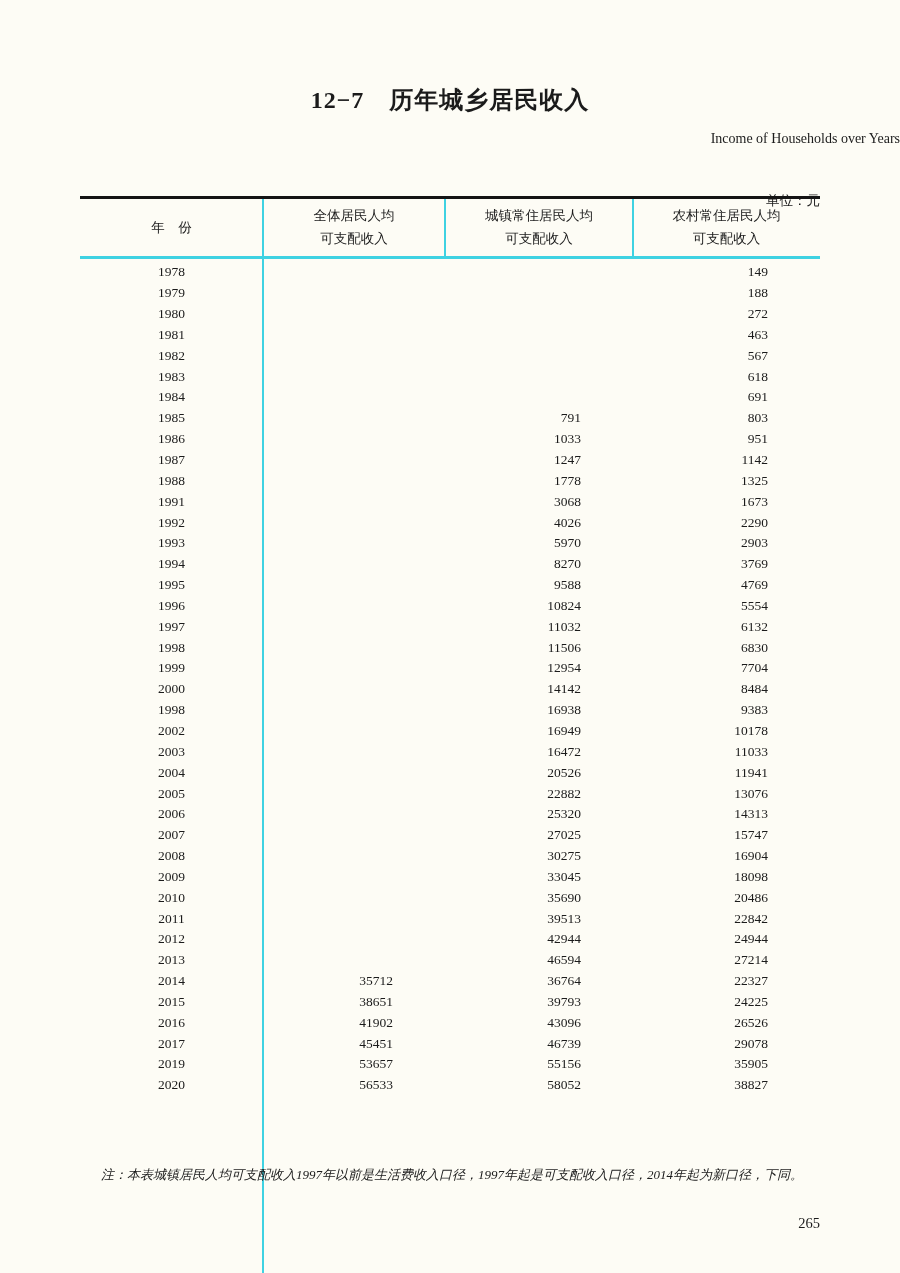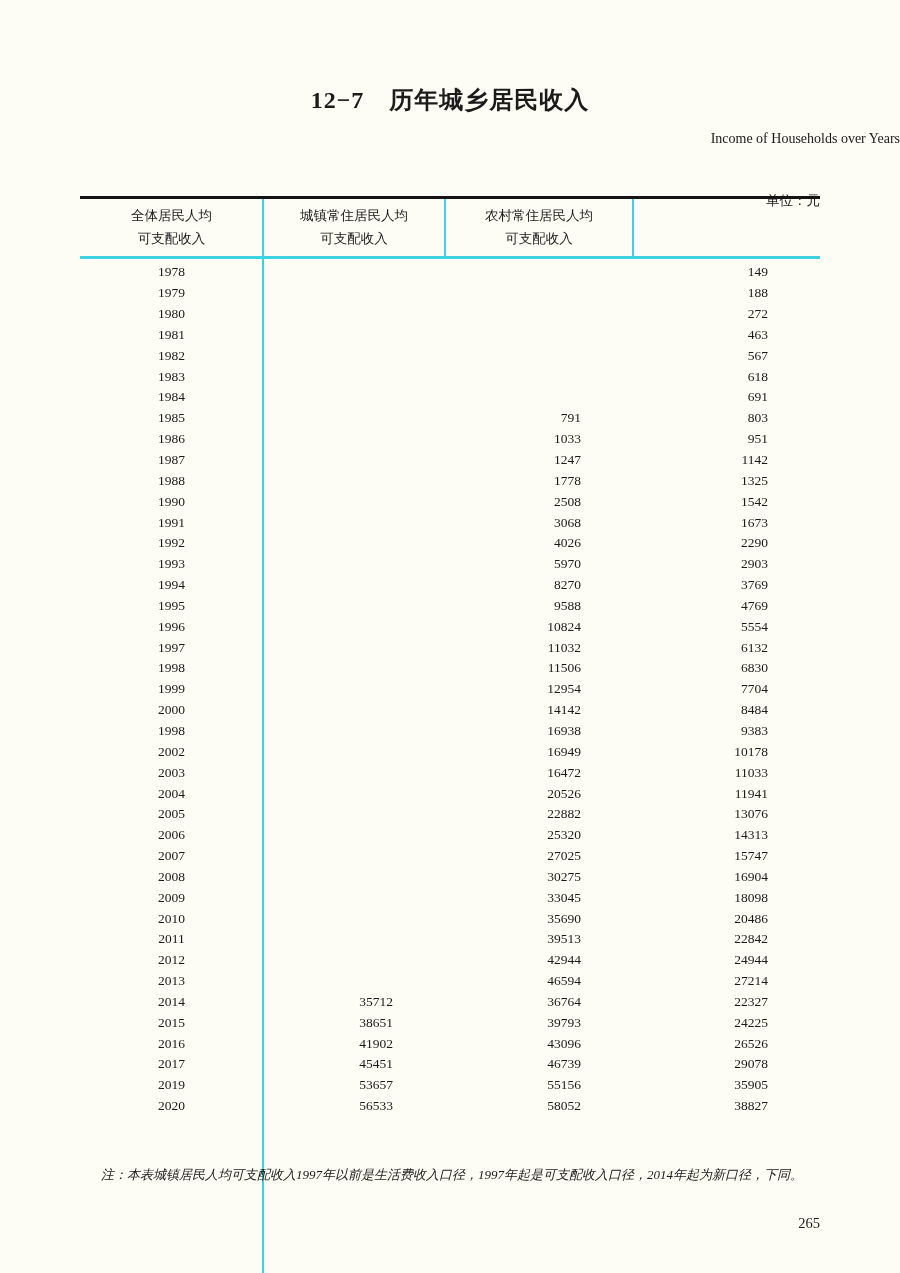"年 份" div.hcell { html: none -> <div> <span>年 份</span> </div> }
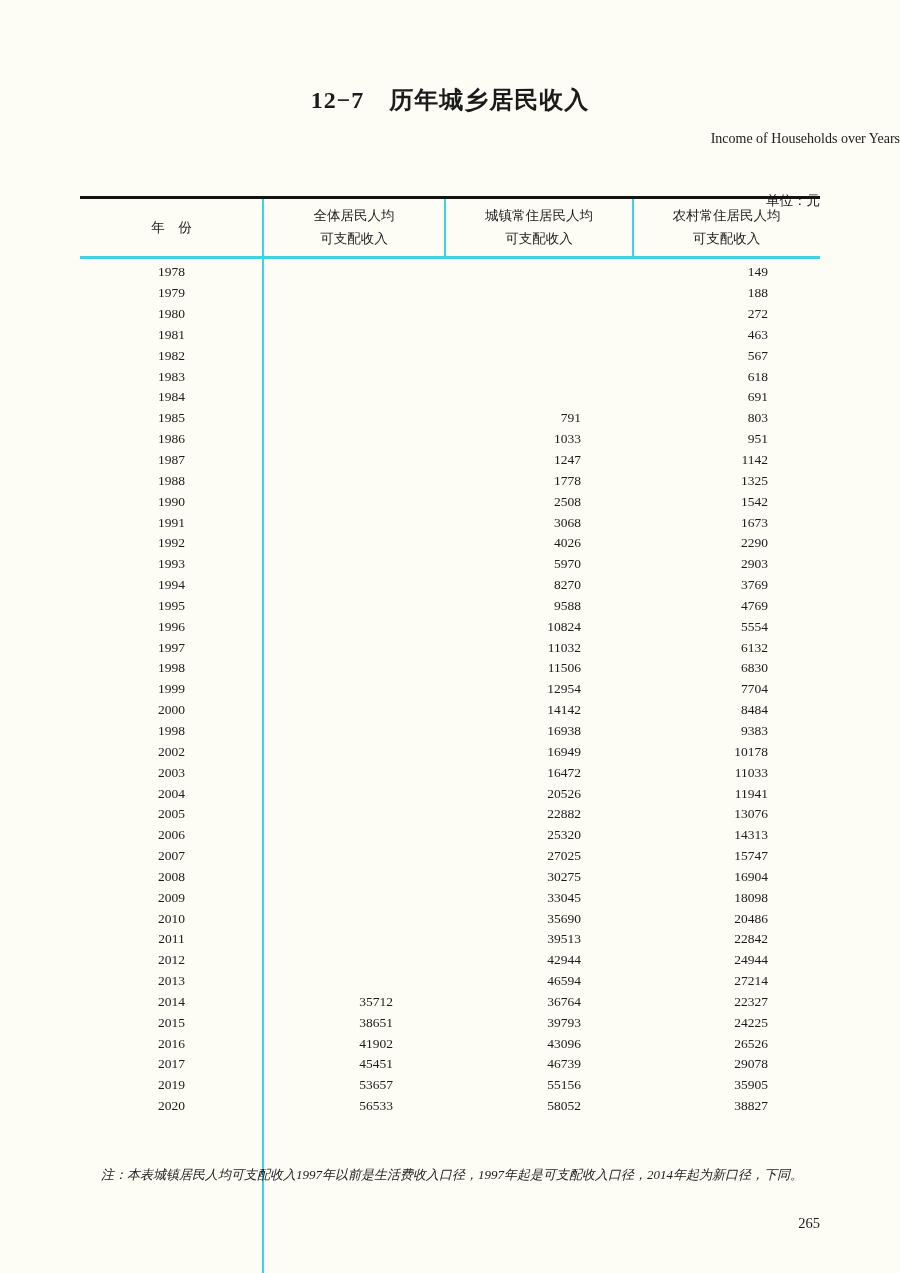"1990" div.trow { html: <div> <div>1990</div> <div></div> <div>2508</div> <div>1542</div> </div> -> none }
